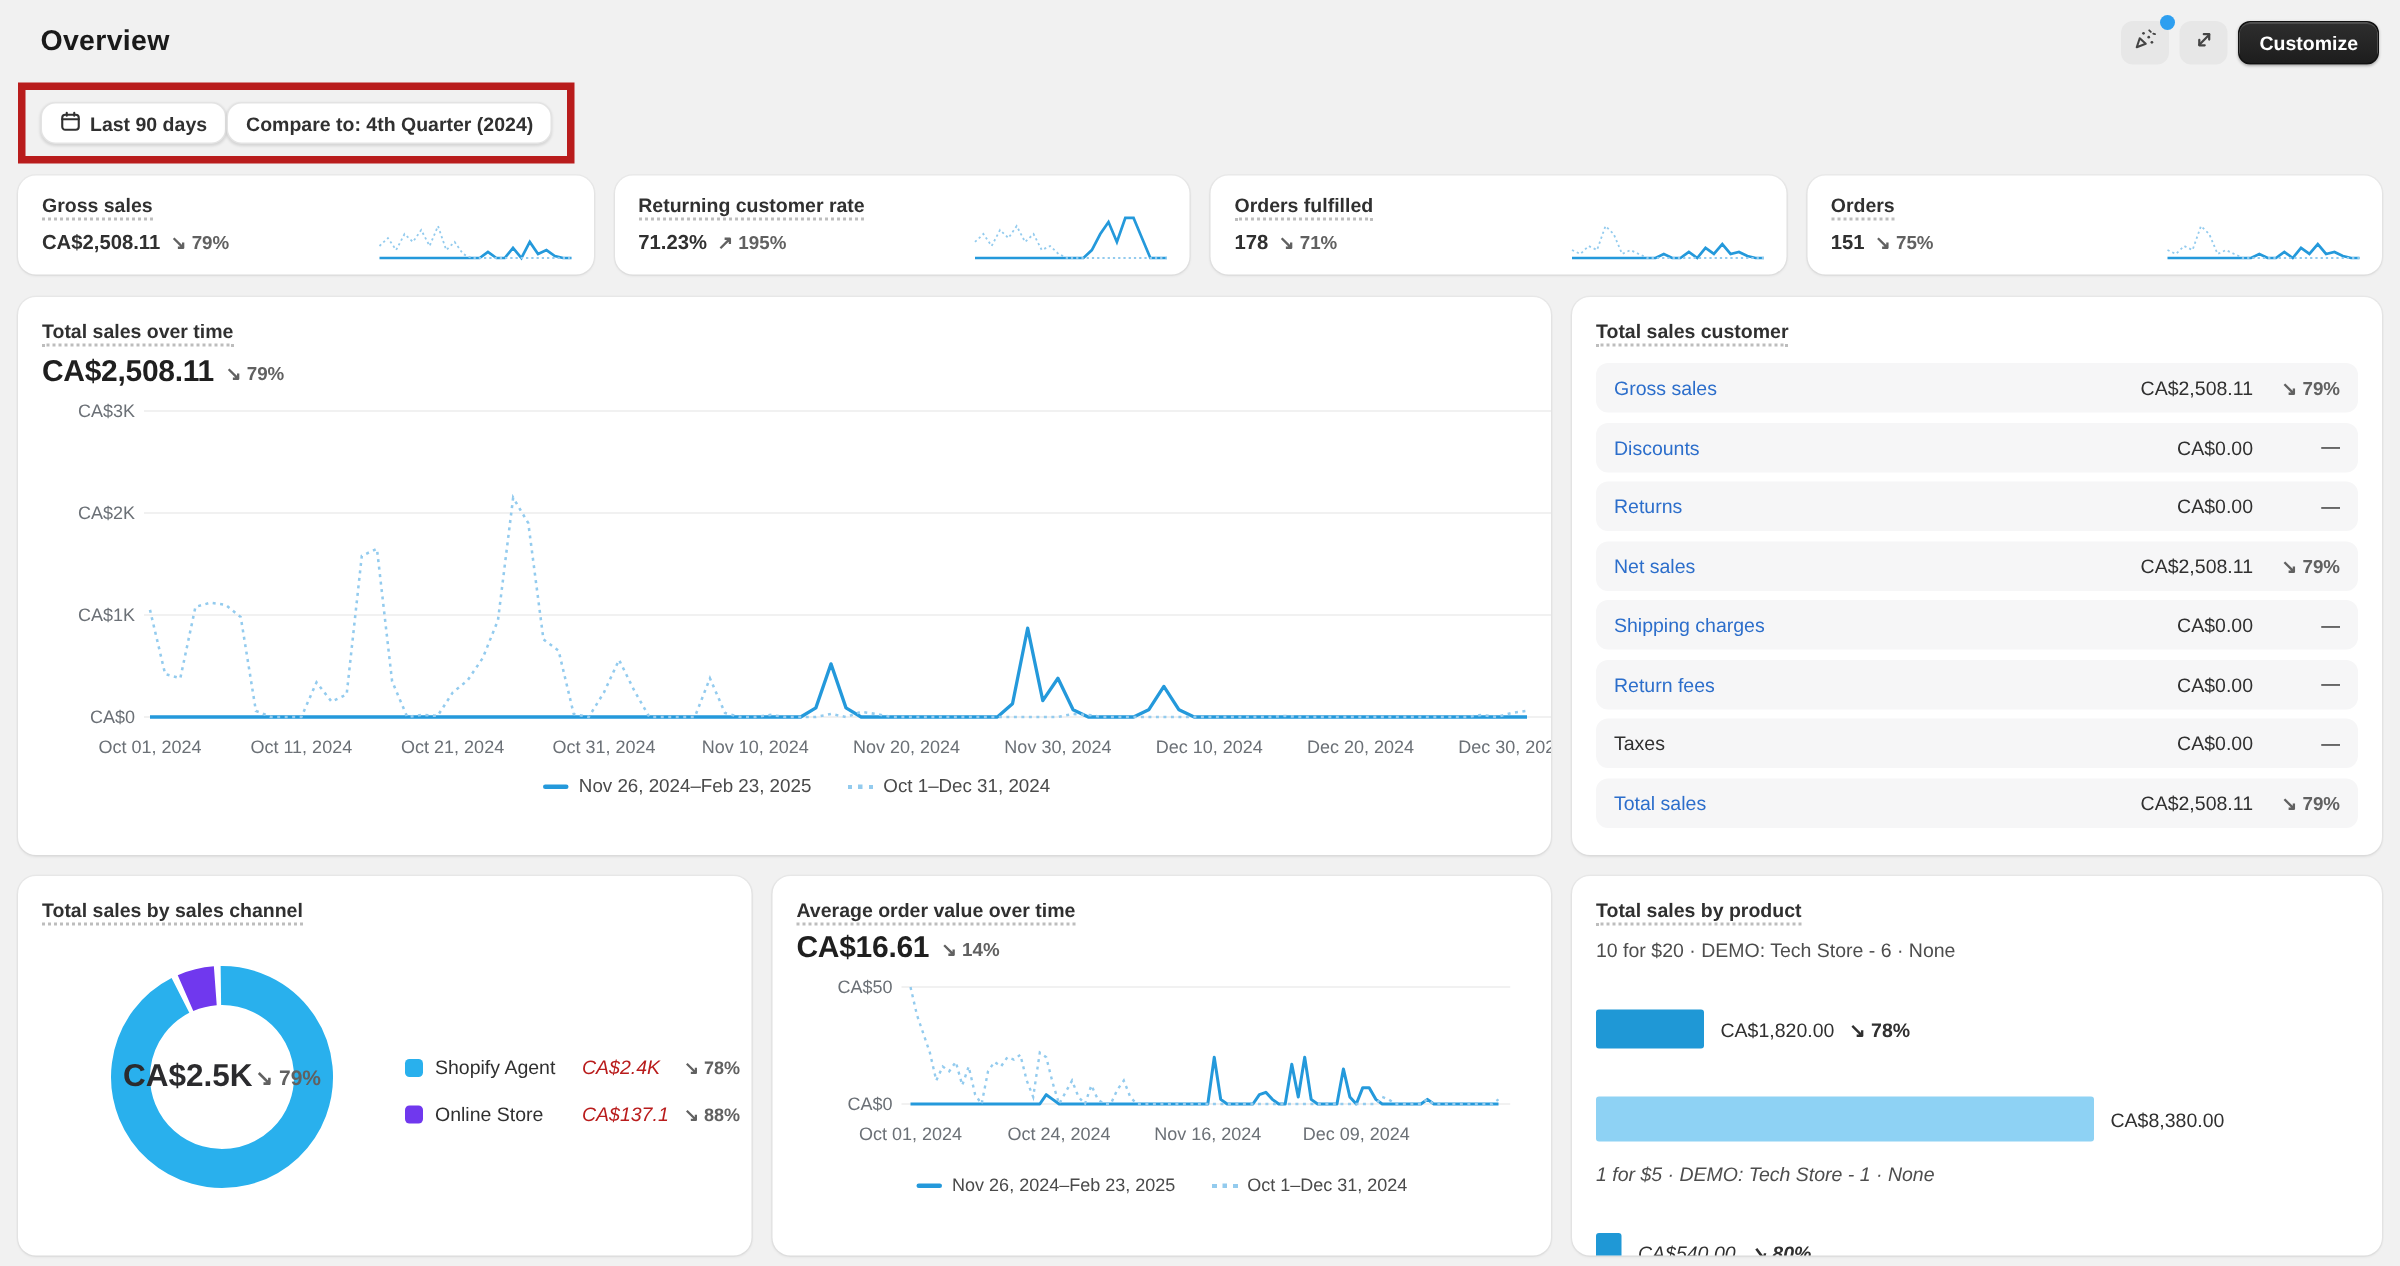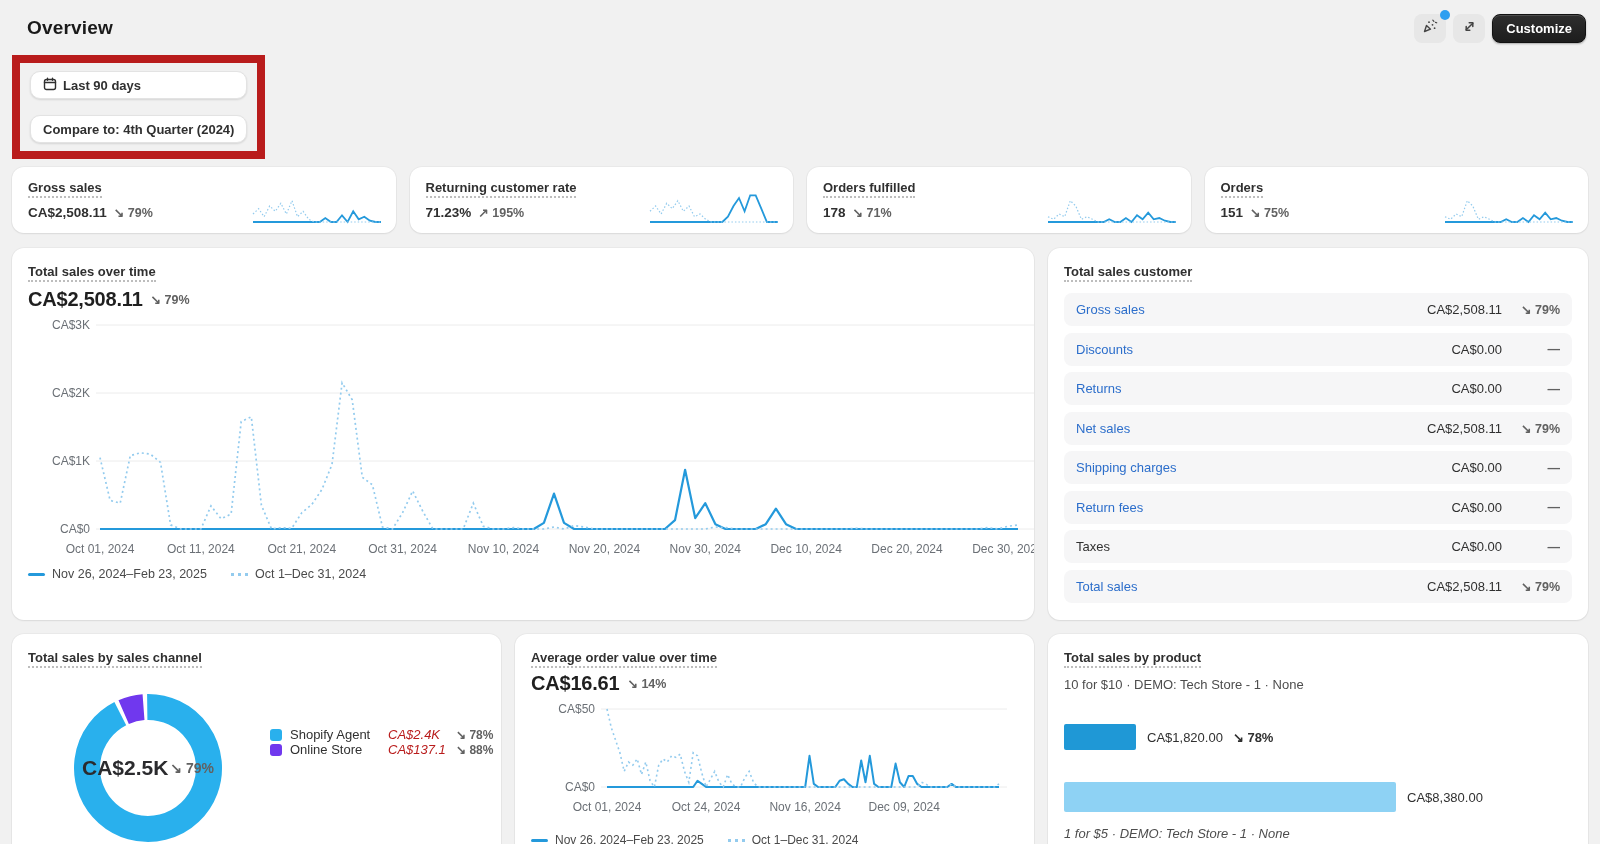"Last 90 days" .annotation-box { border: 8px solid #b91c1c -> 5px solid #b91c1c; flex-direction: column -> none; gap: 16px -> 0 }
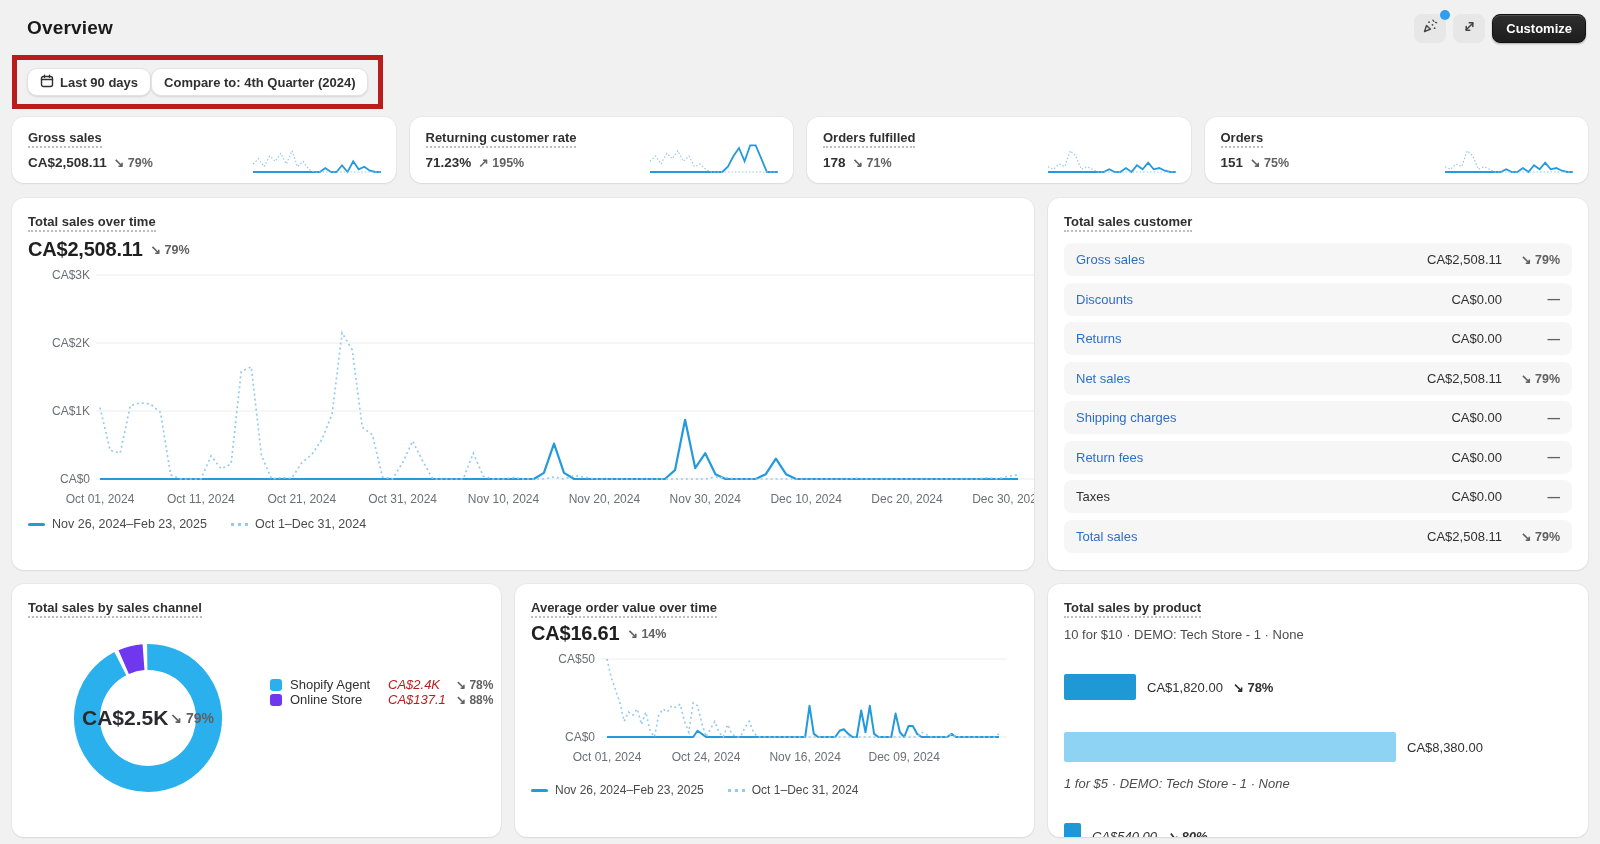"Nov 26, 2024–Feb 23, 2025" .legend { justify-content: none -> center }
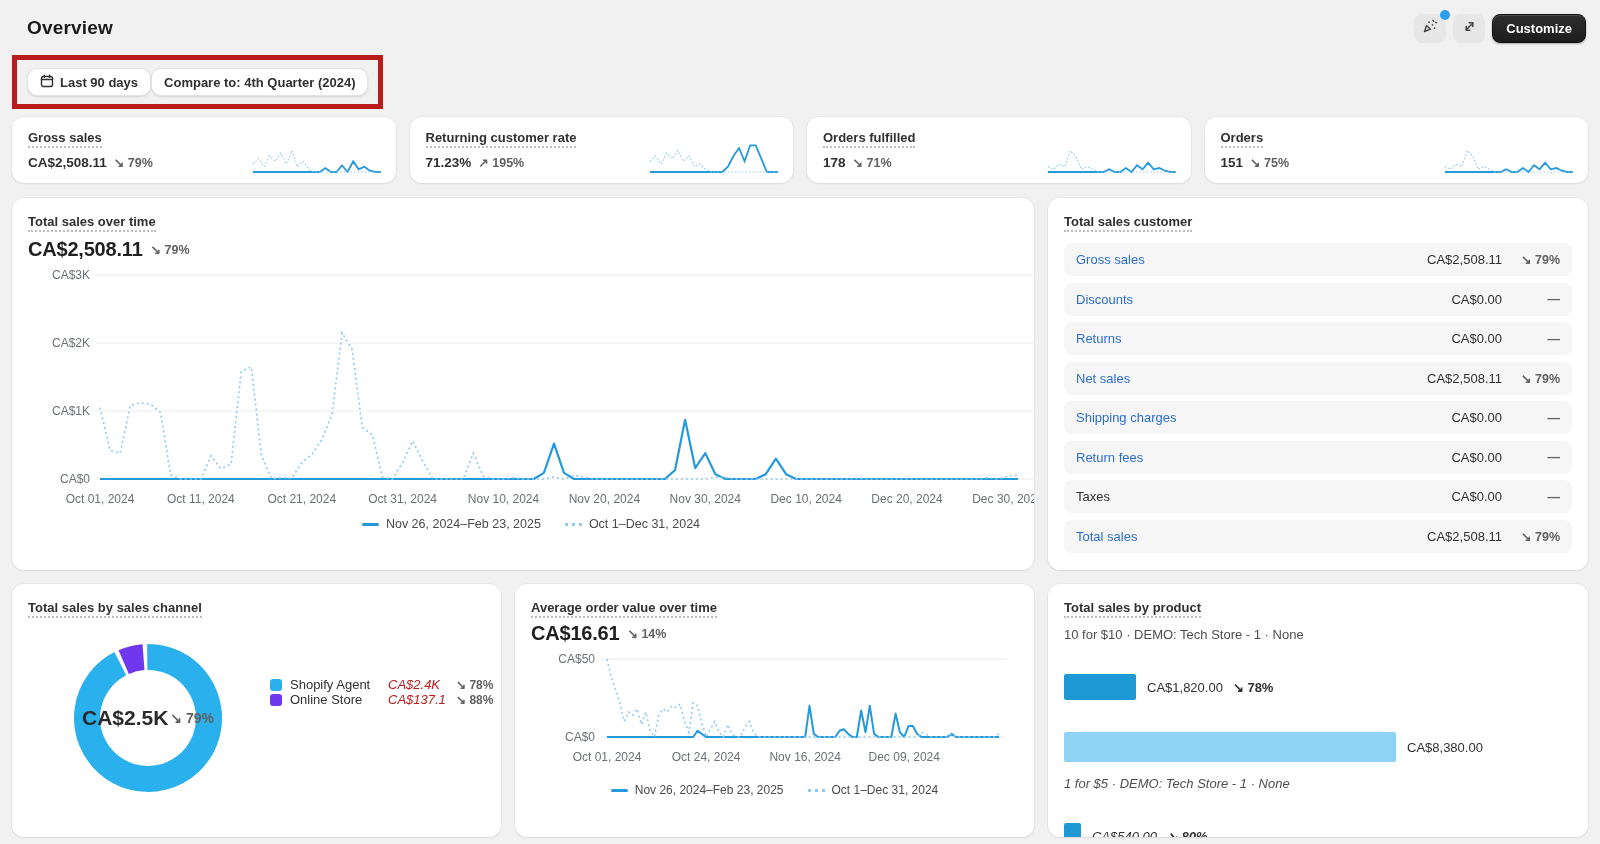"10 for $10 · DEMO:" div.prod-name { text: $10 · DEMO: Tech Store - 1 -> $20 · DEMO: Tech Store - 6 }
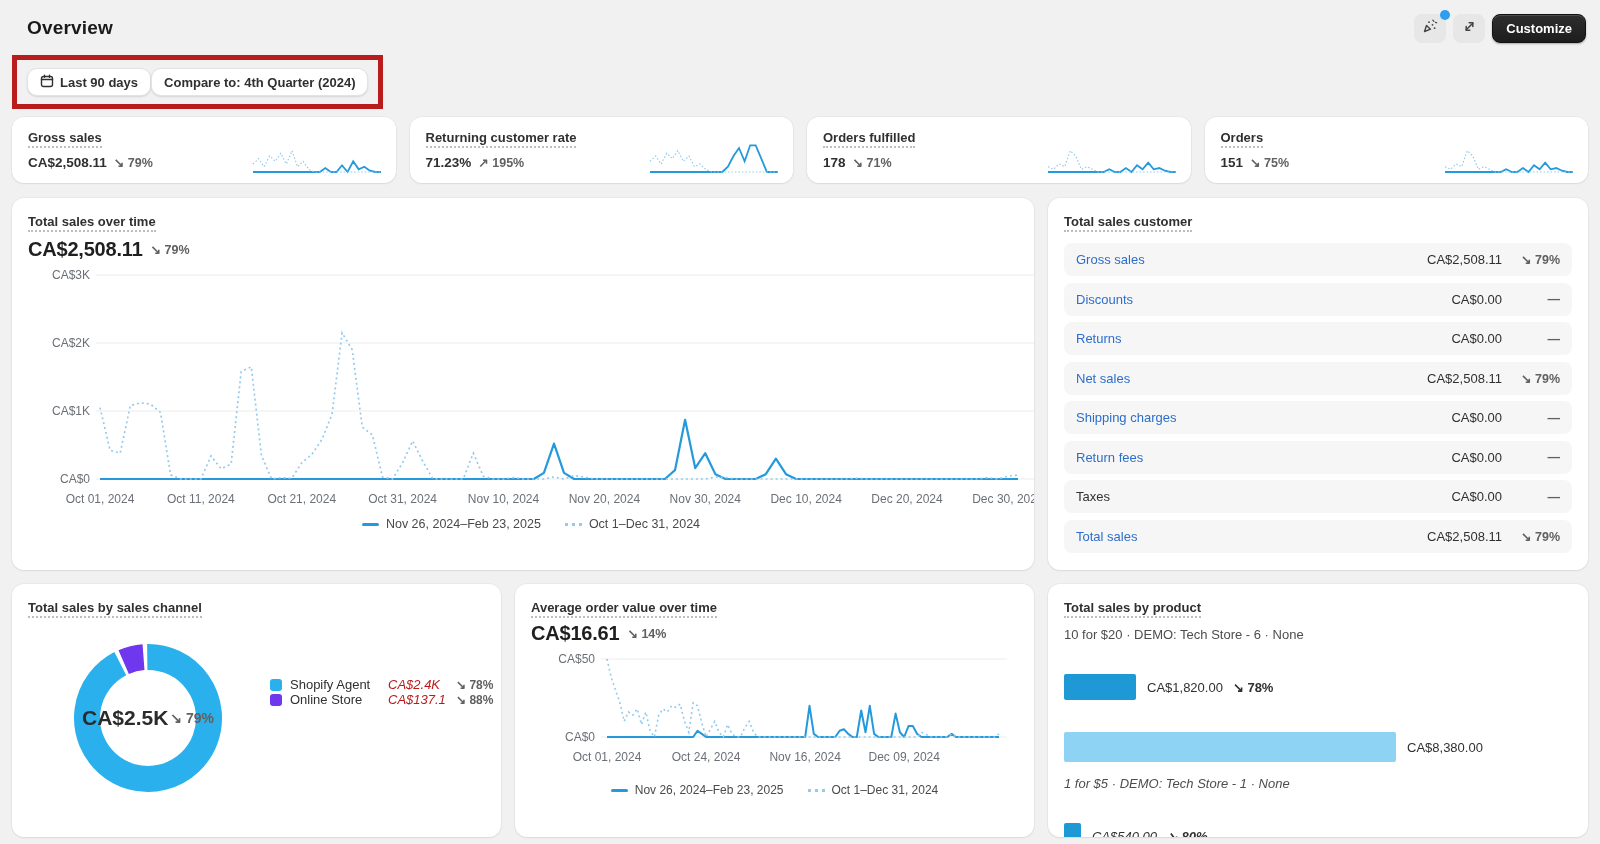"Shopify Agent" .sc-legend { gap: 0 -> 16px; top: 93px -> 120px }
